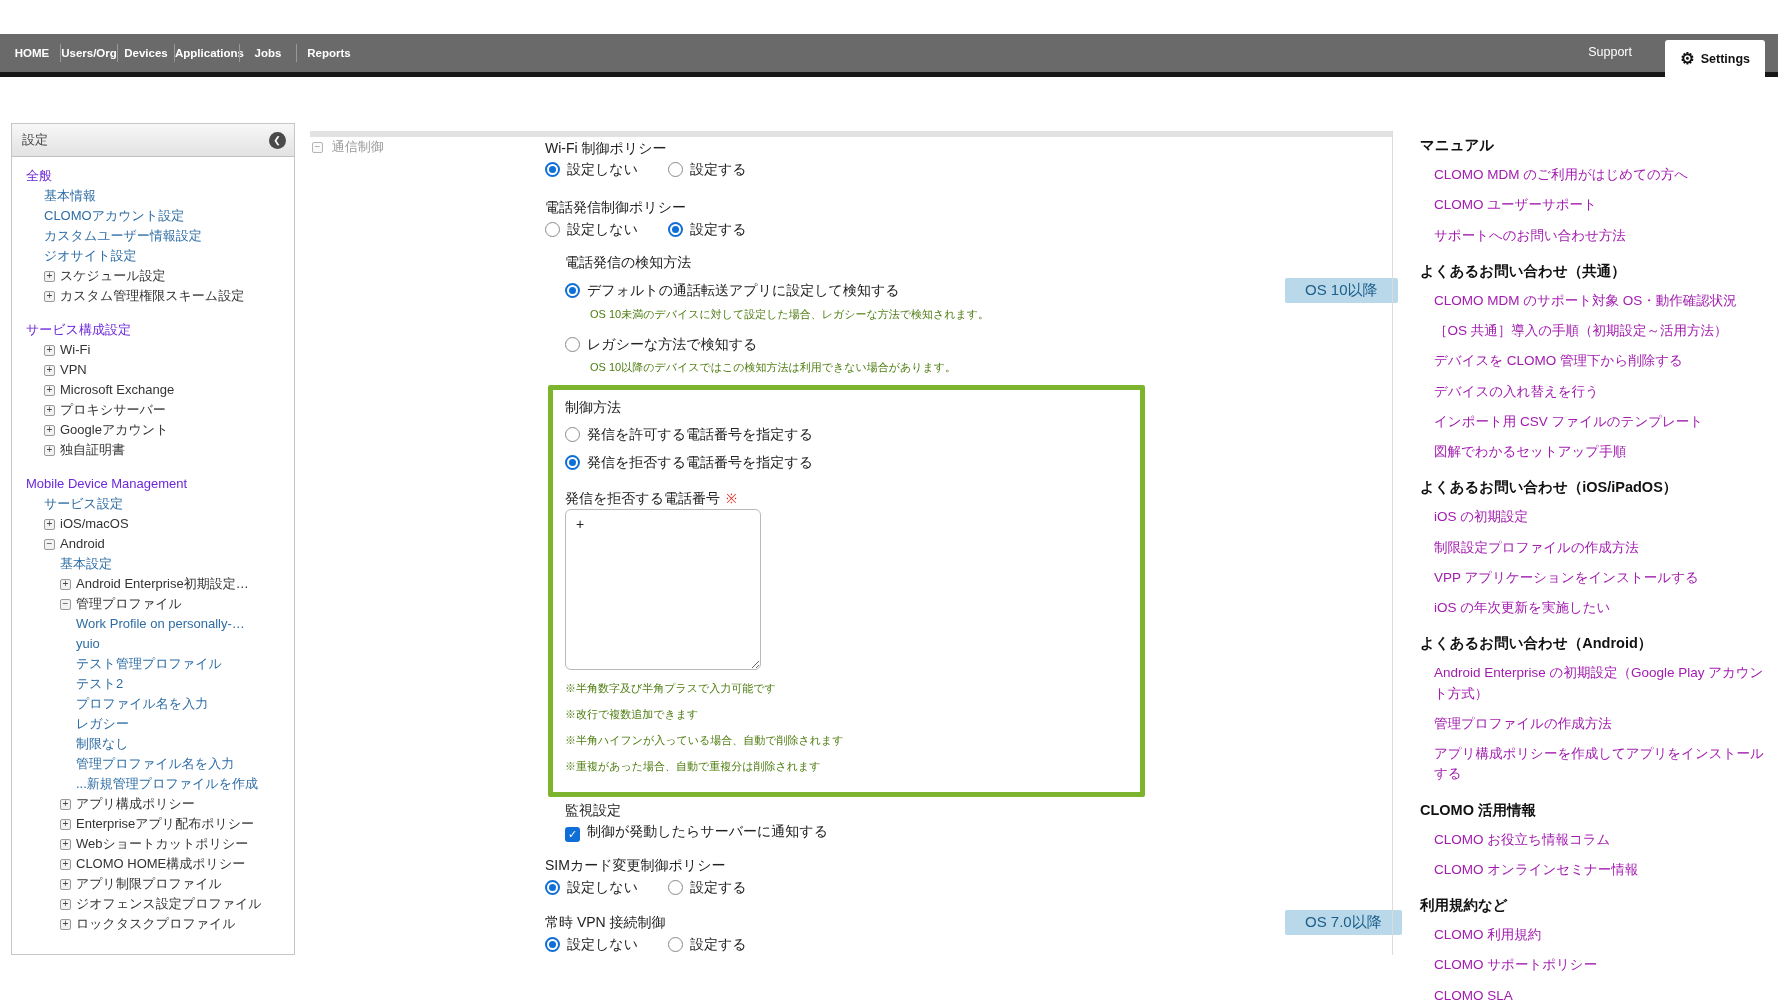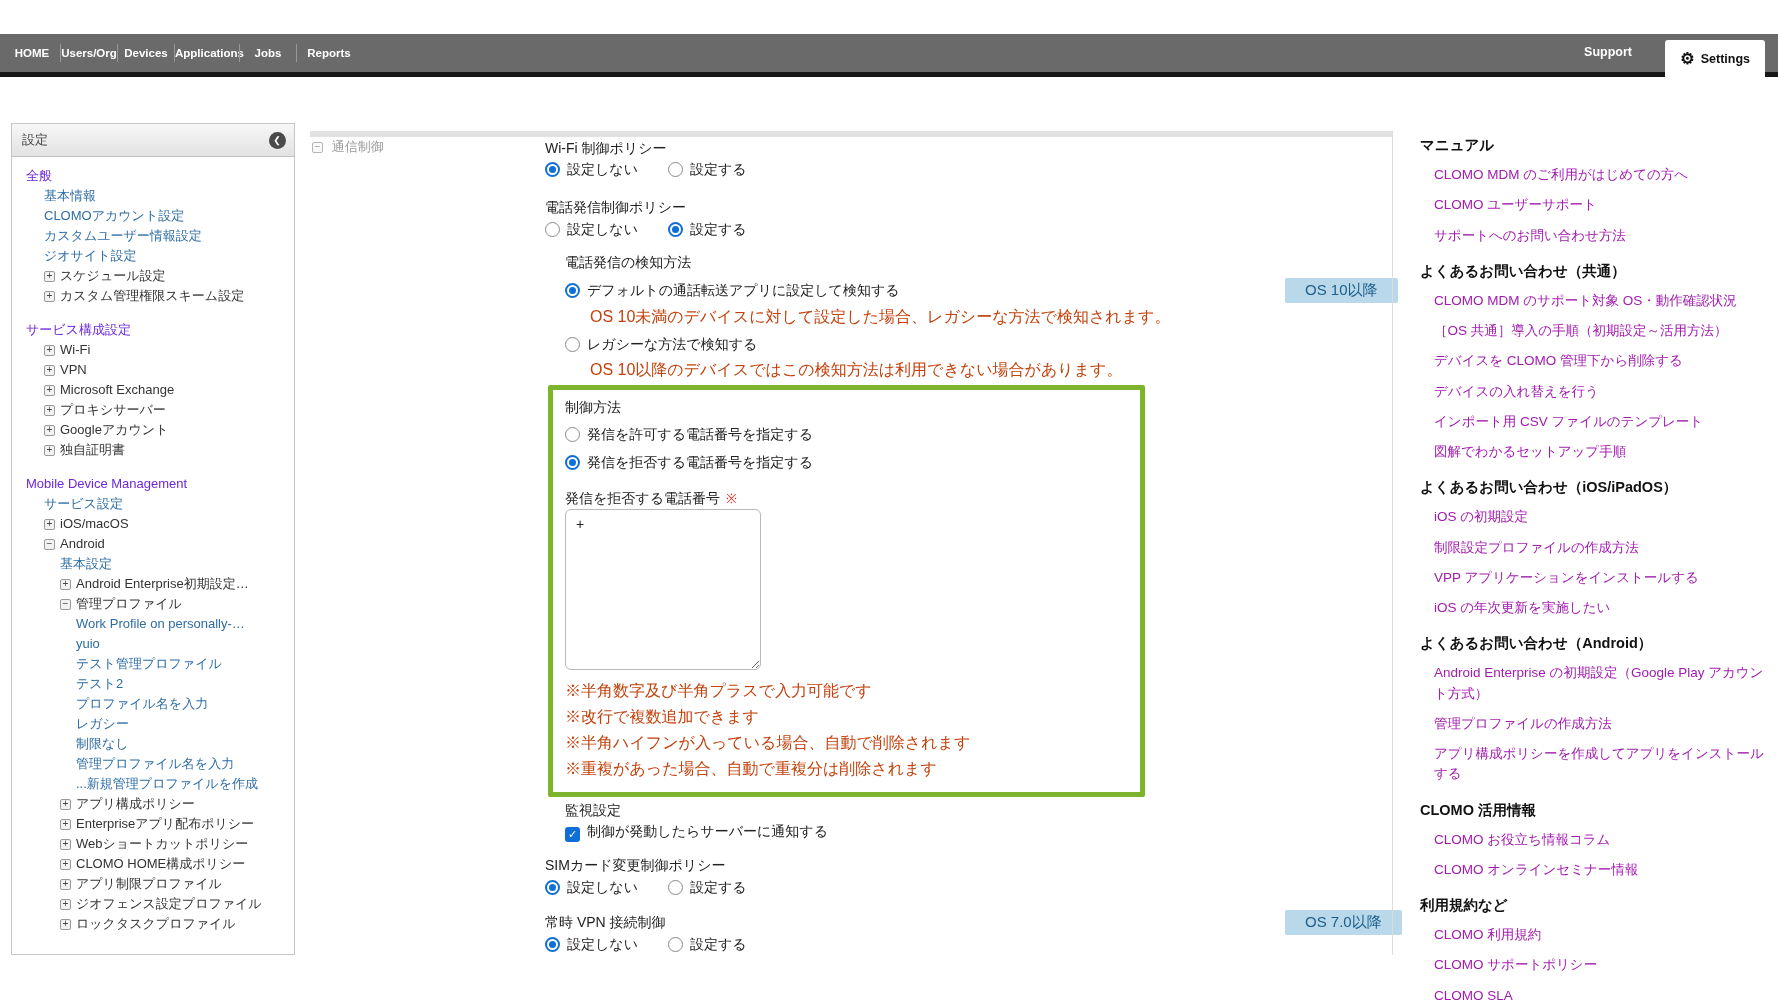"Support" .nav-support { font-weight: bold -> normal }
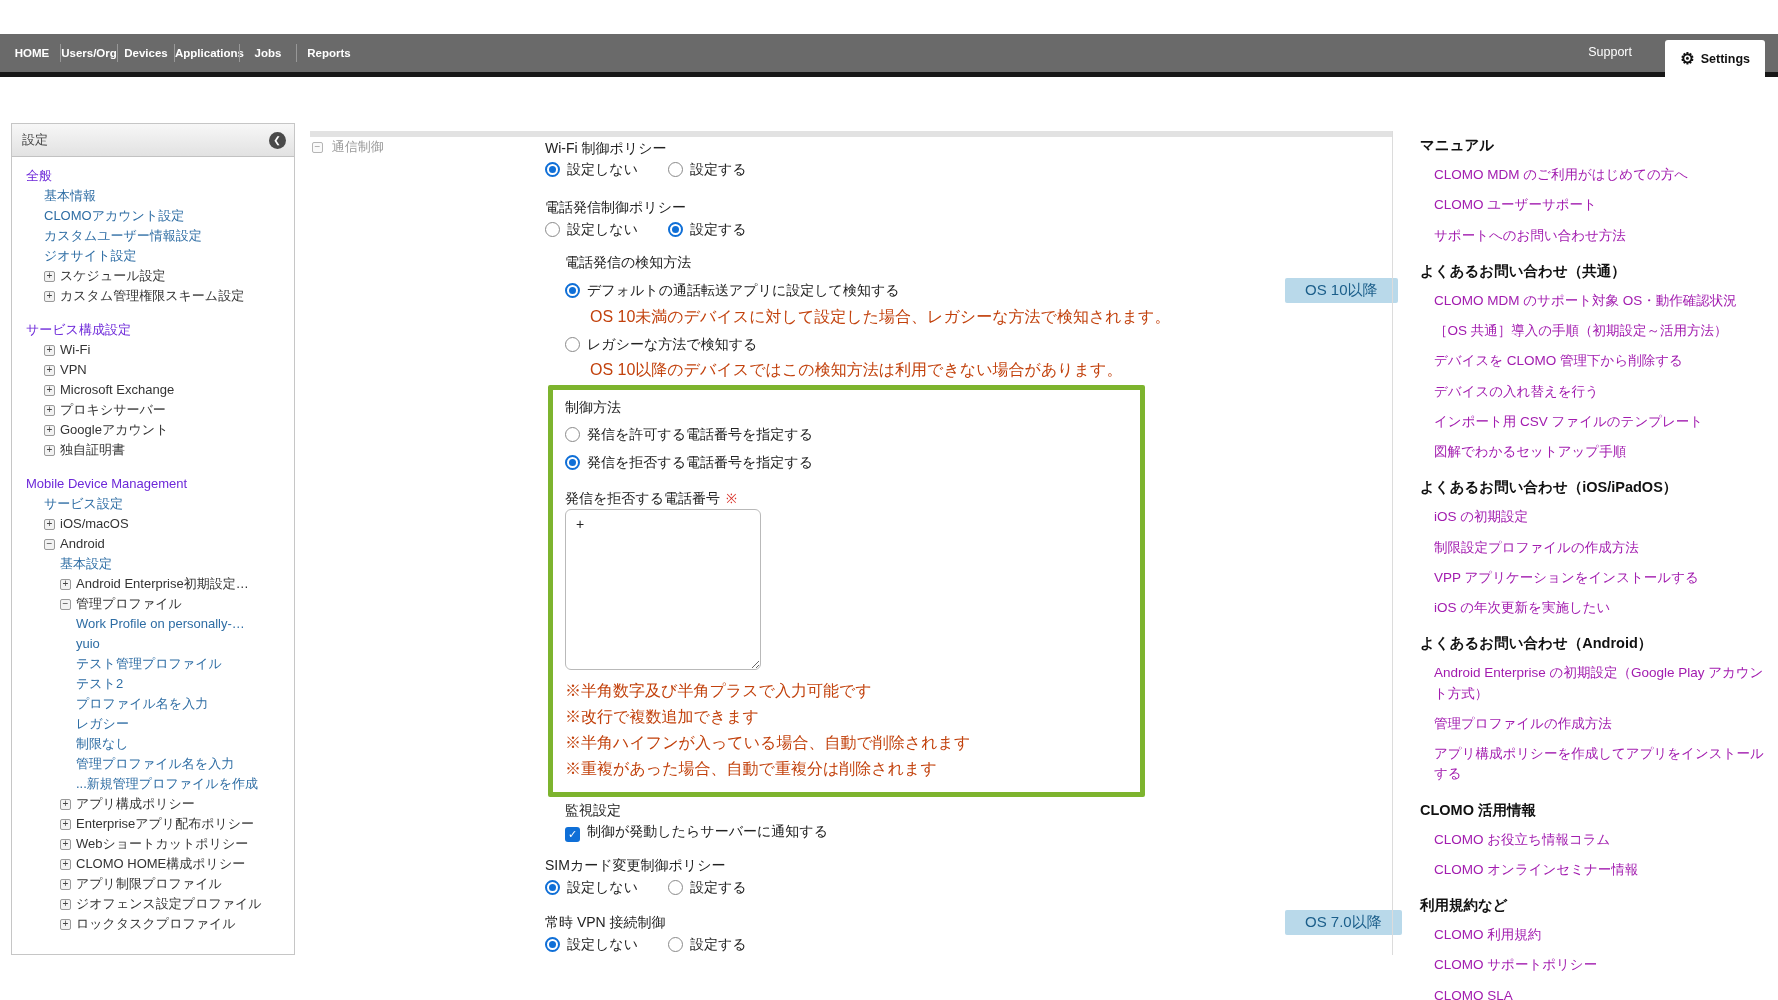"OS 10未満のデバイスに対して設定した場合、レガシーな方法で検知されます。" .gnote { color: #c2410c -> #4d7c0f; font-size: 16px -> 11px }
